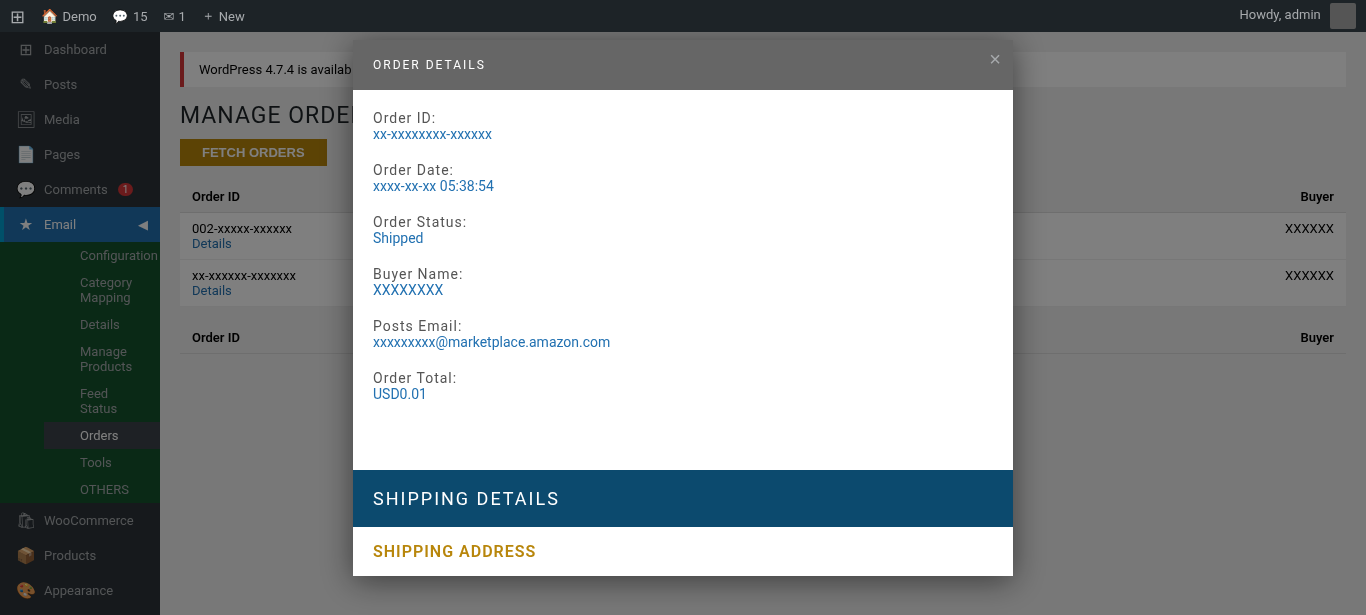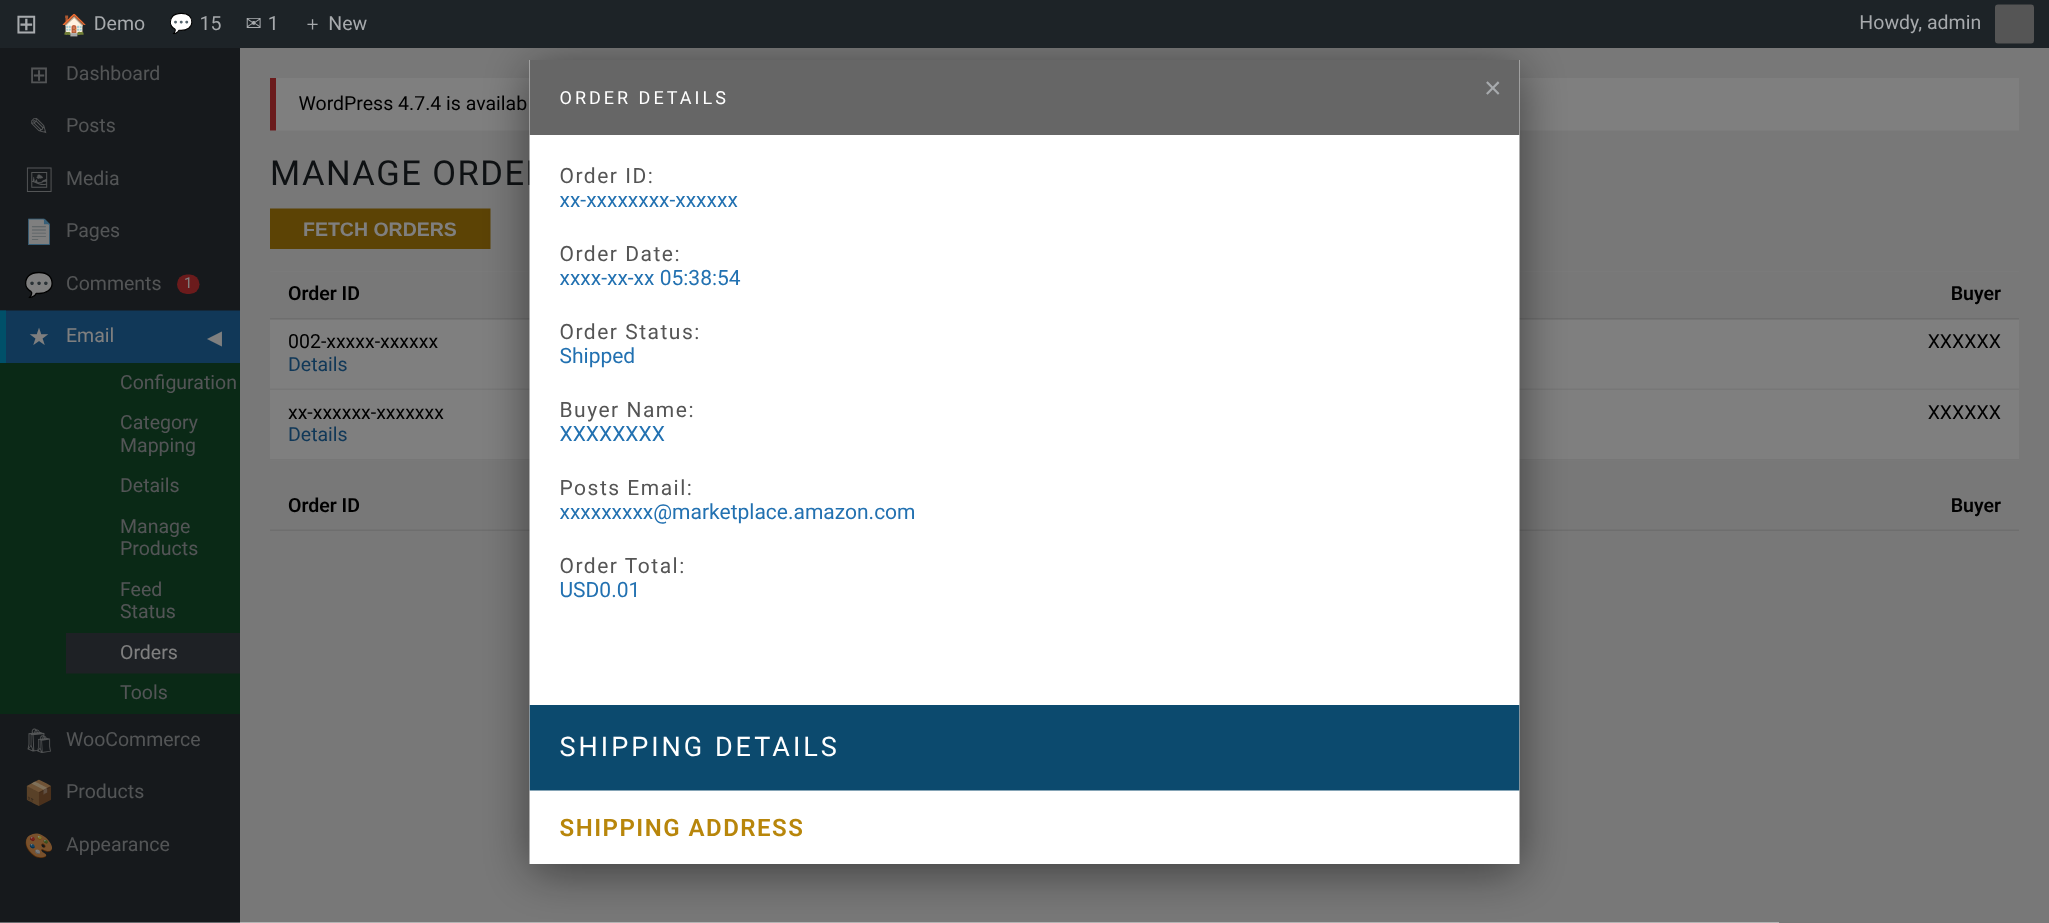"OTHERS" div.sidebar-submenu-item { html: none -> <div>OTHERS</div> }
